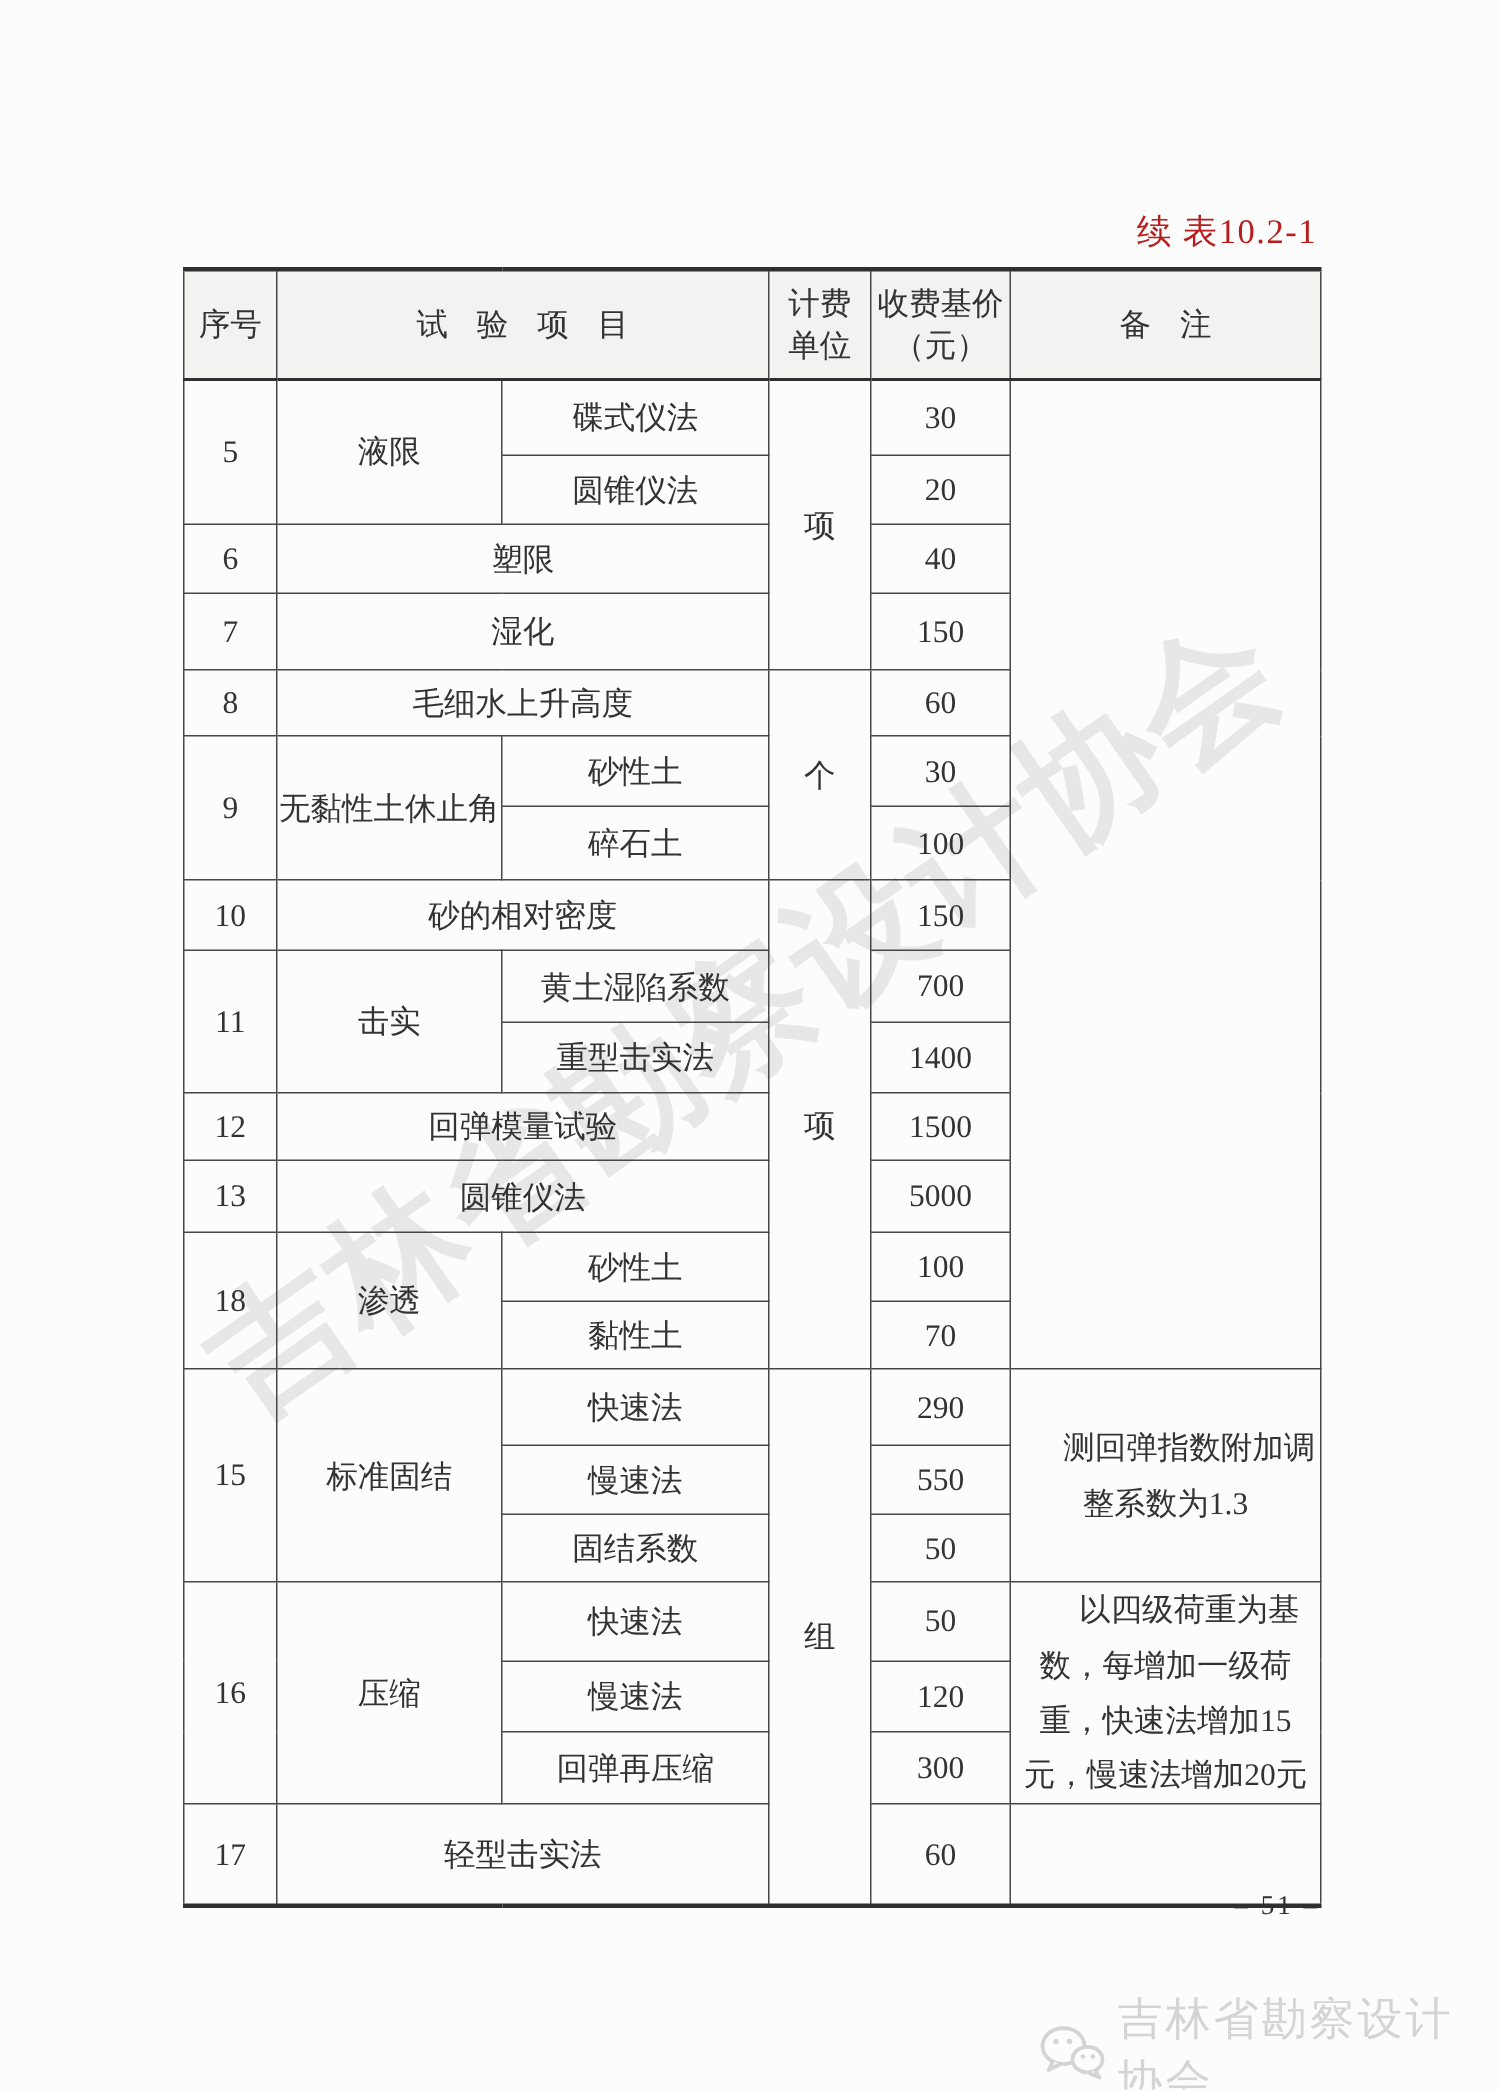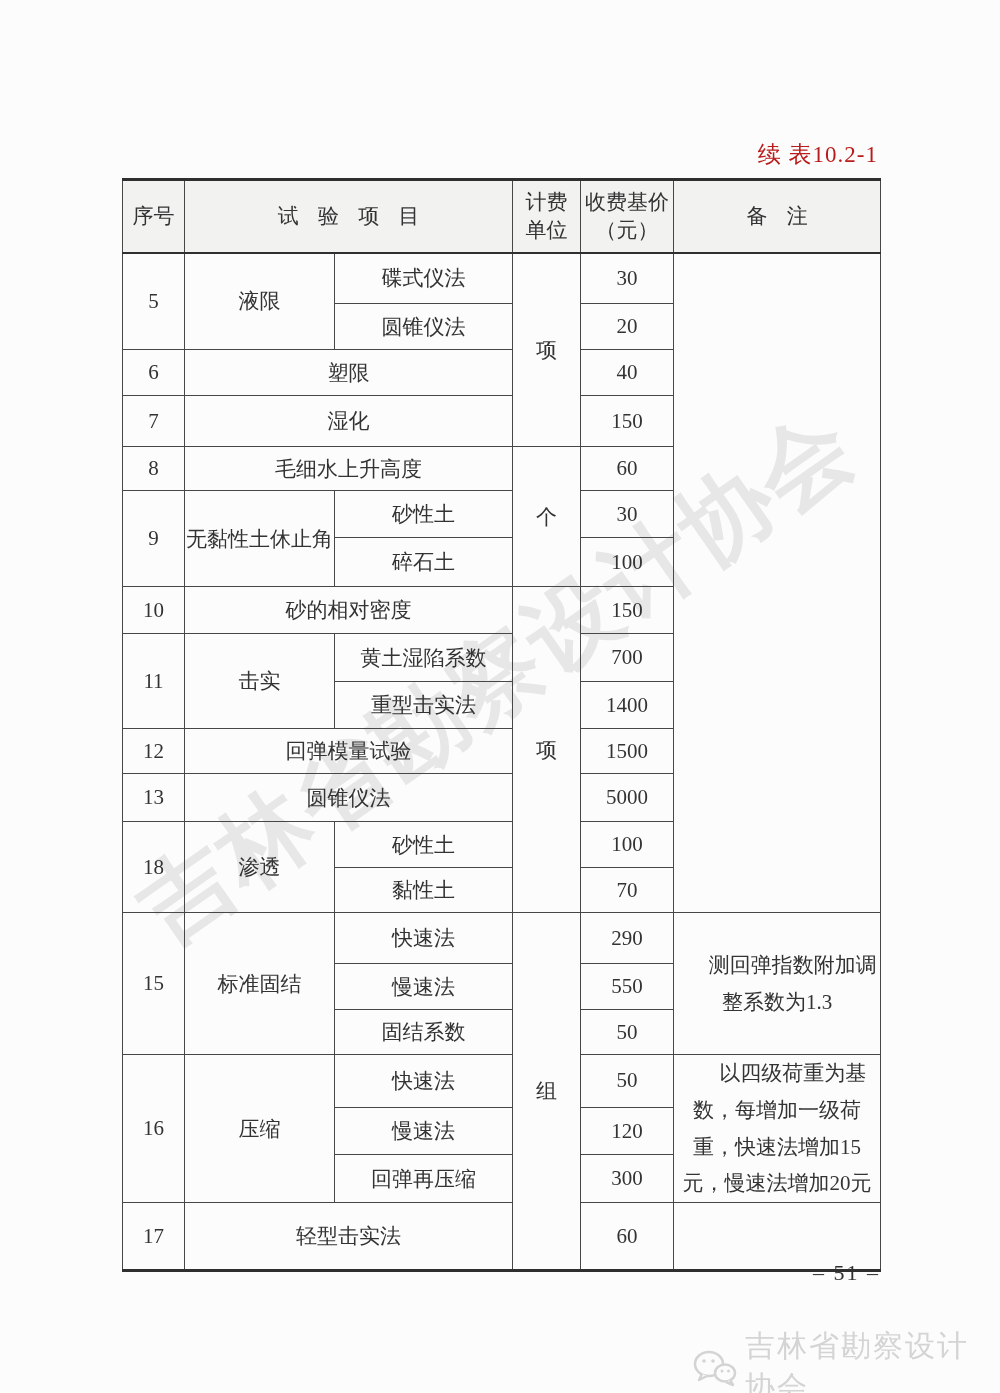"– 51 –" div { font-size: 22px -> 18px }
